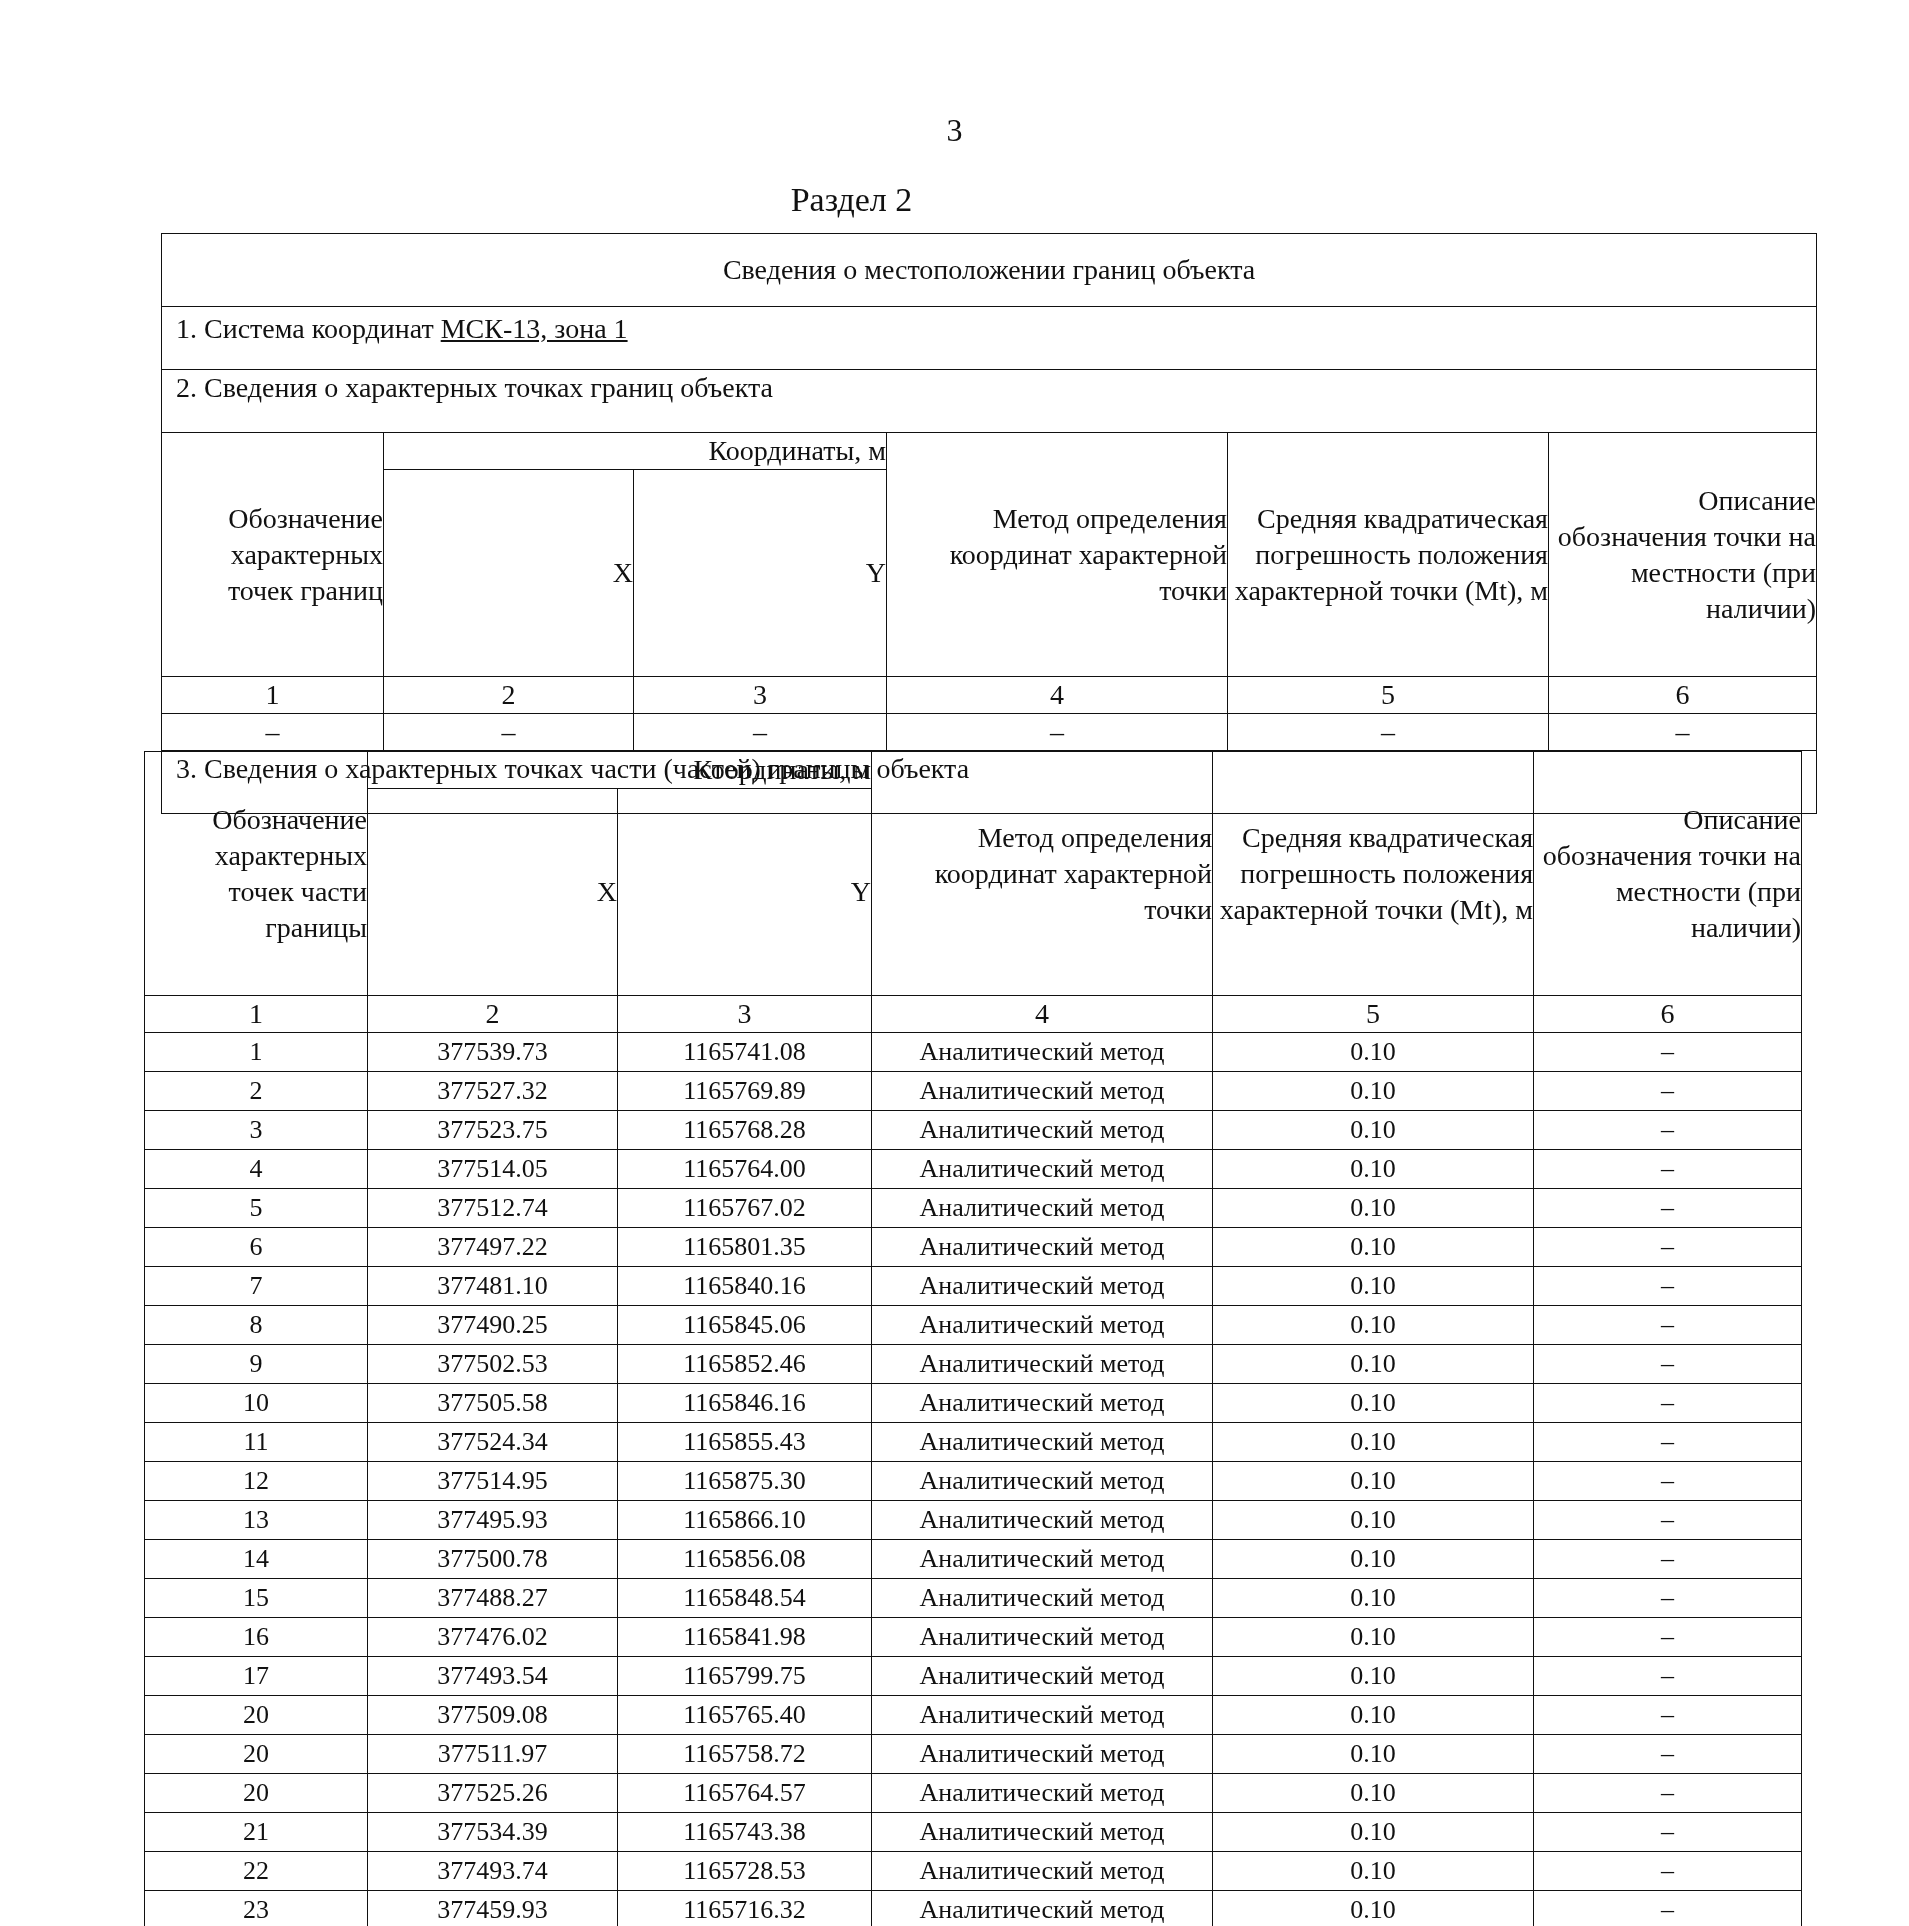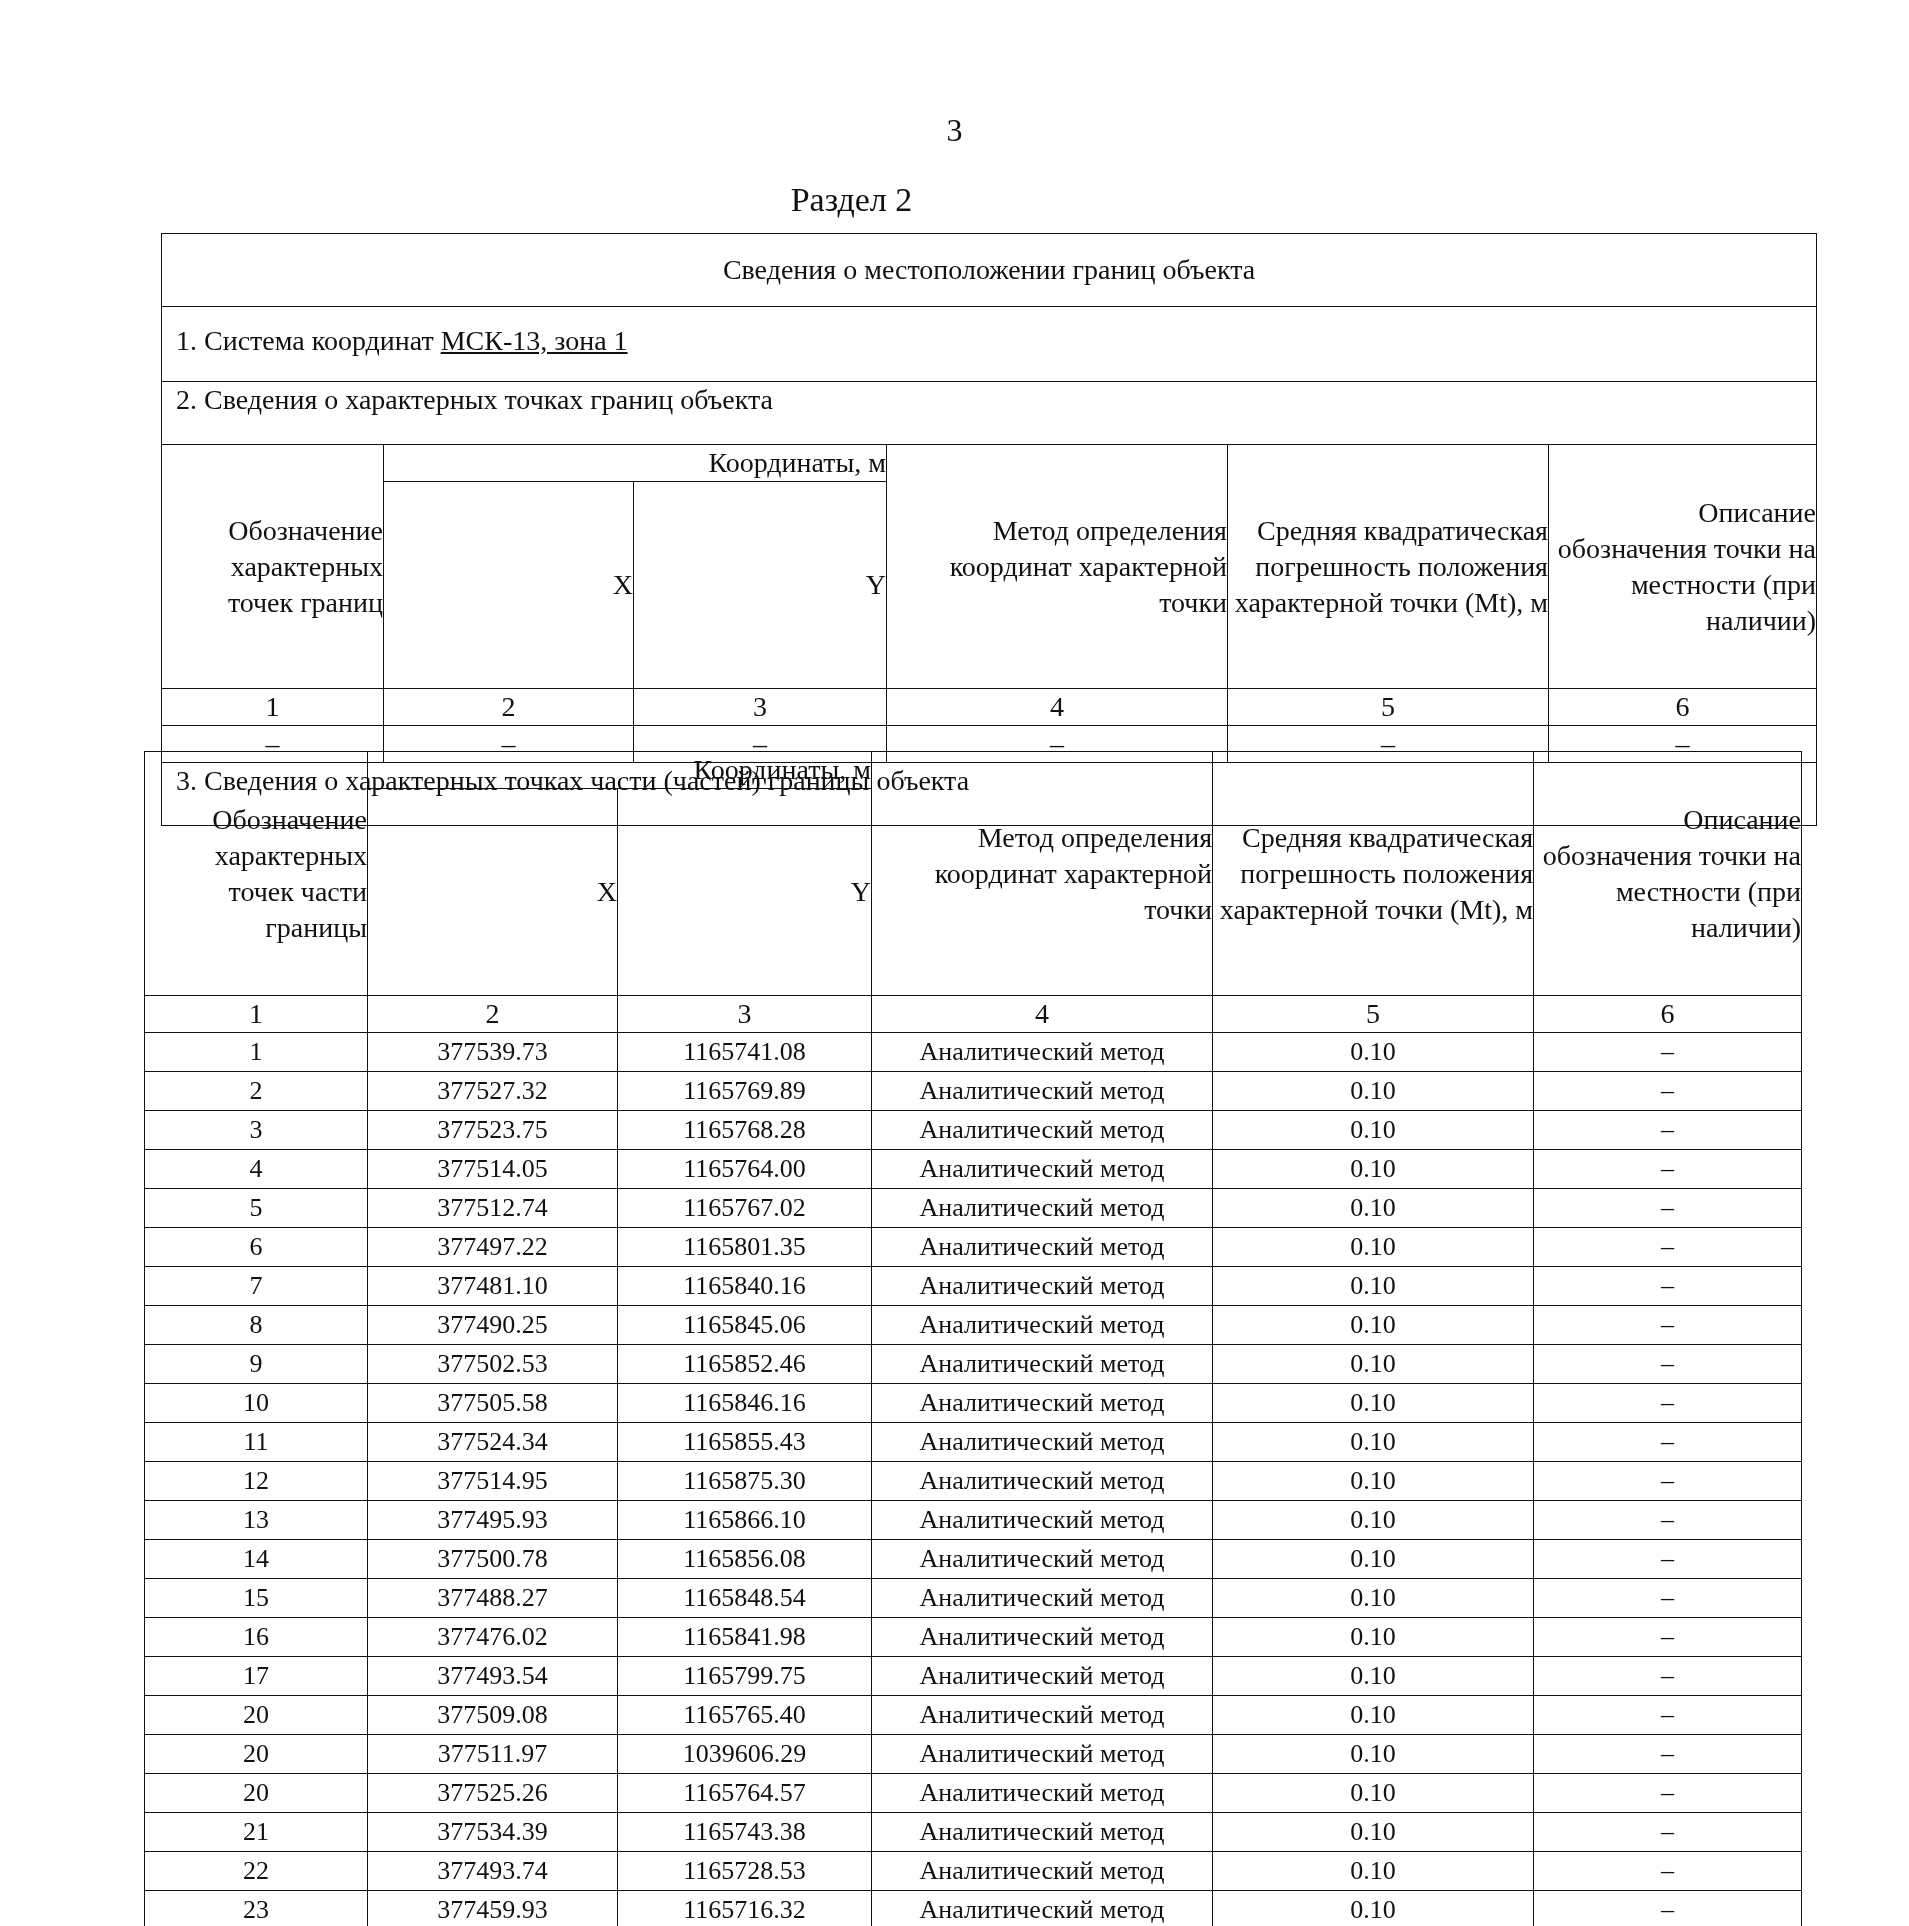"1. Система координат МСК-13, зона" td.left { padding-top: 16px -> 4px }
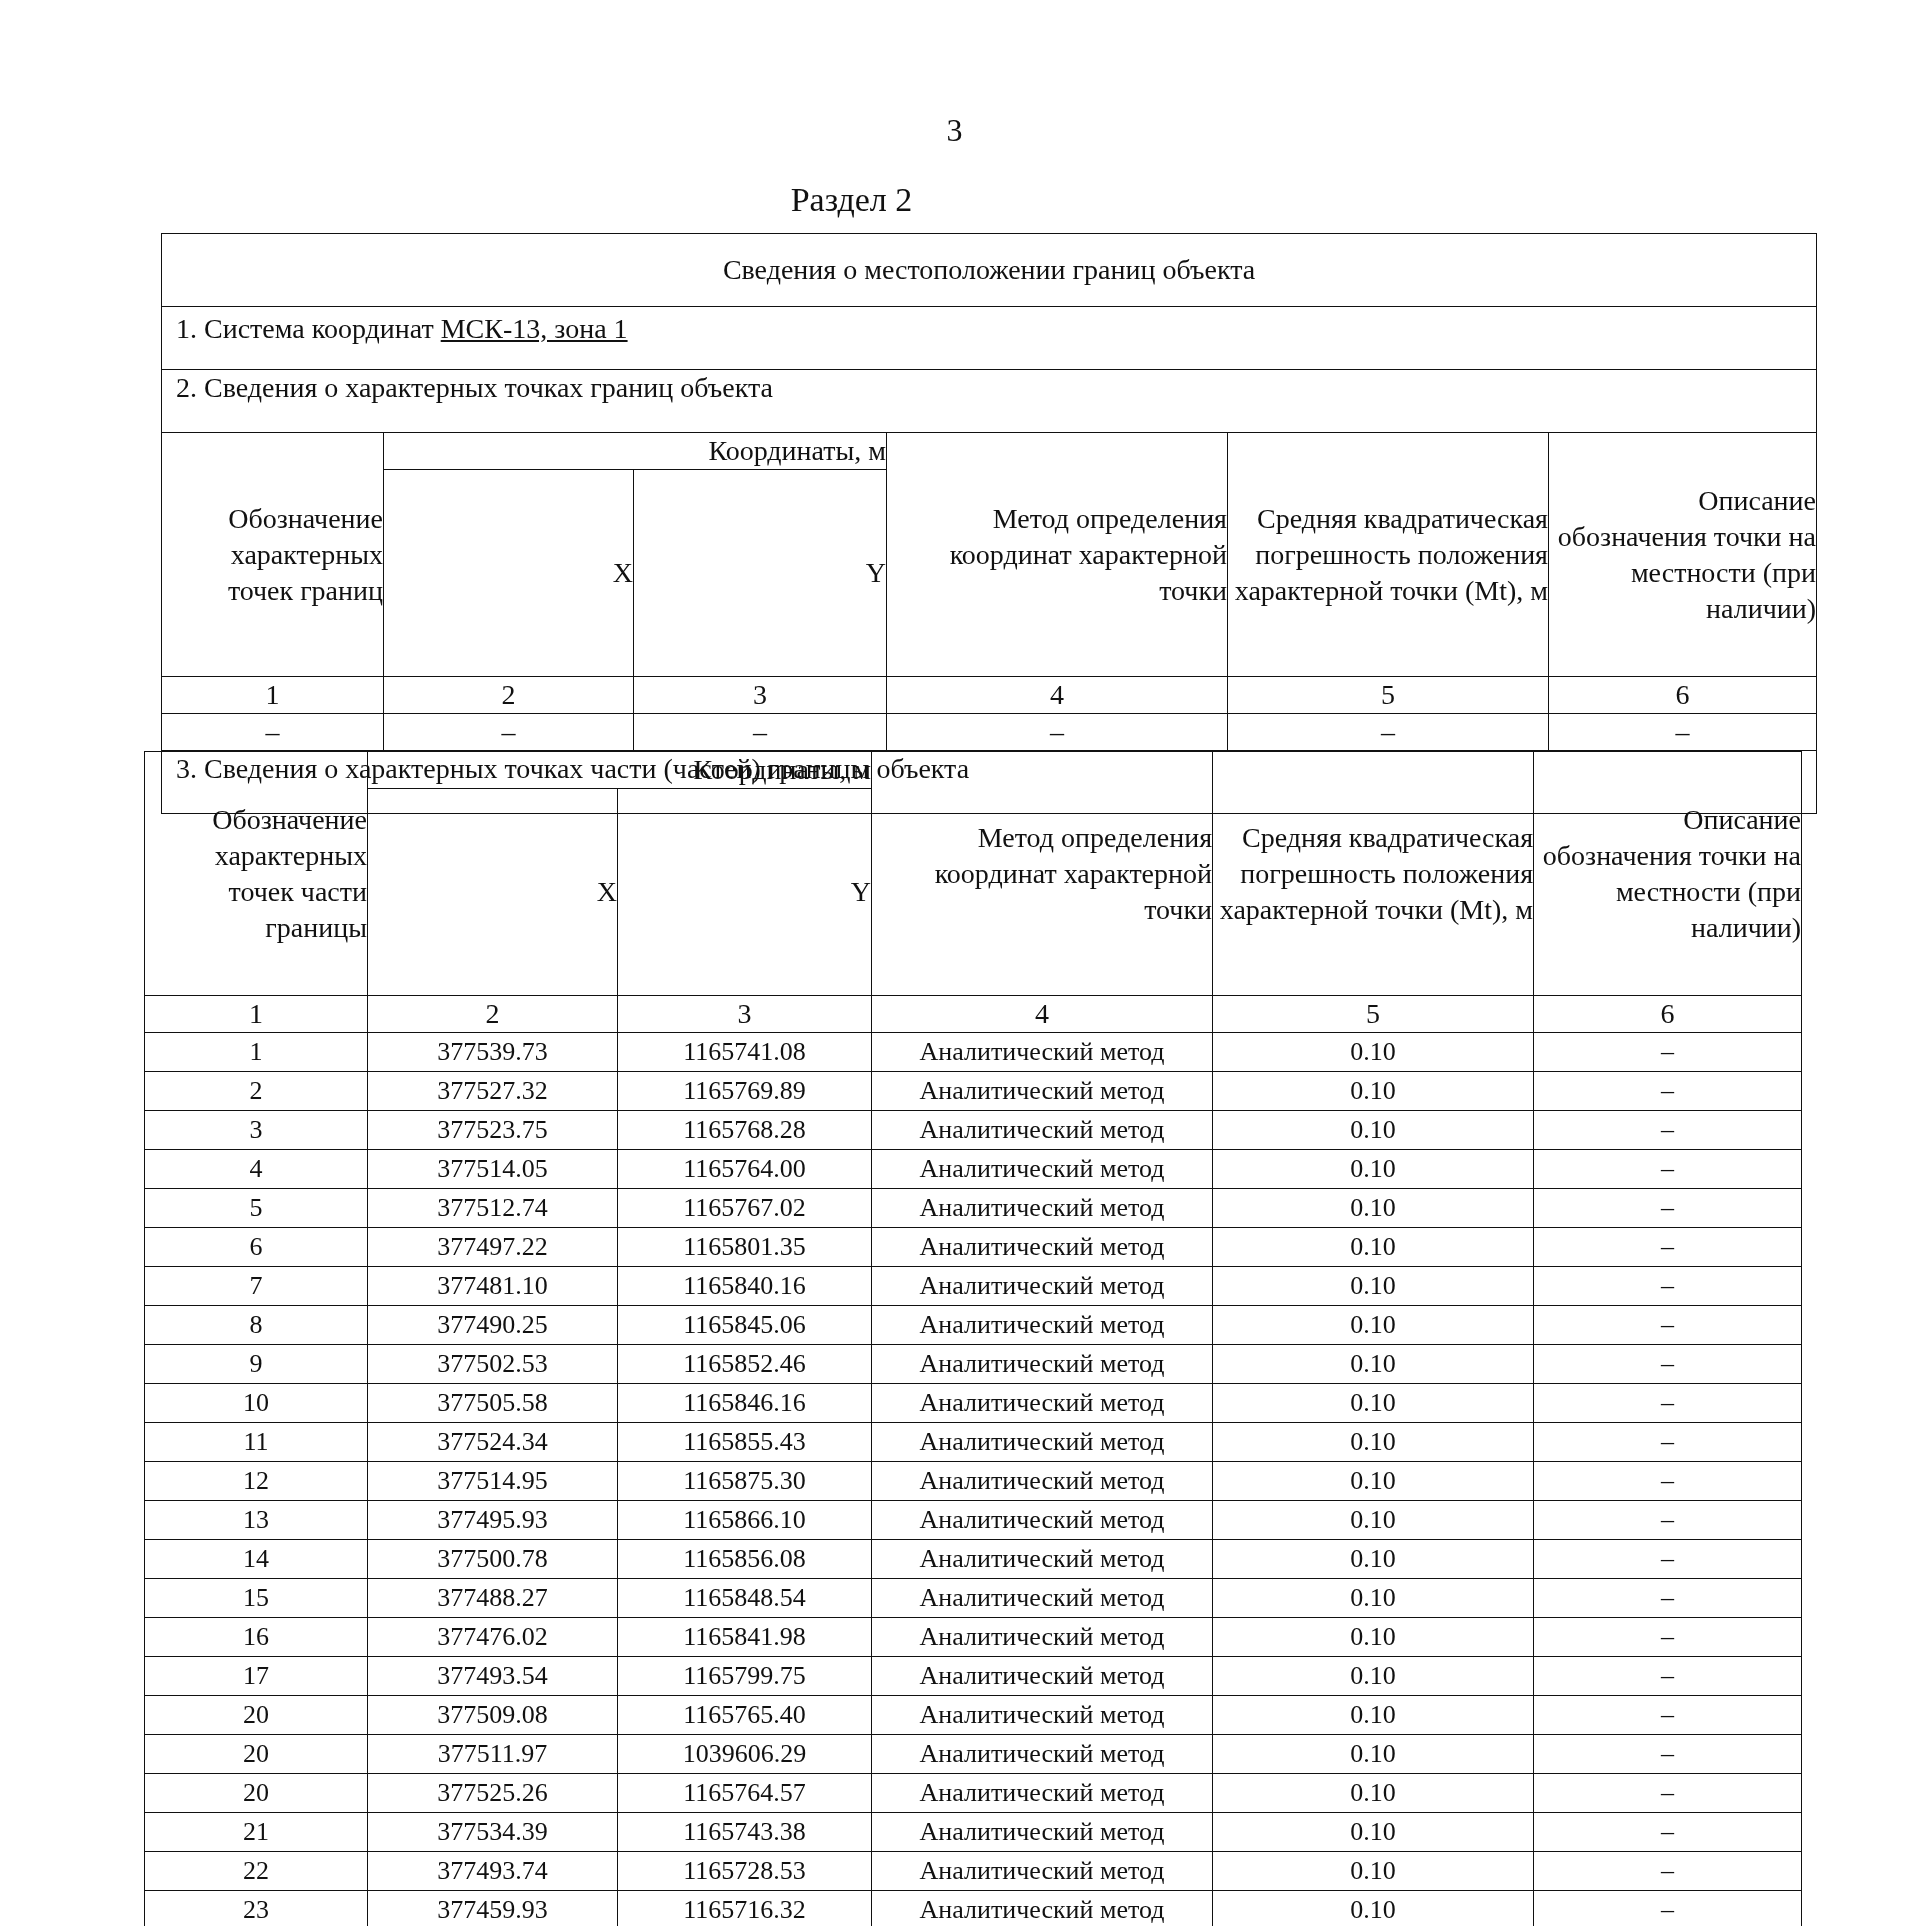"1039606.29" td { text: 1039606.29 -> 1165758.72 }
